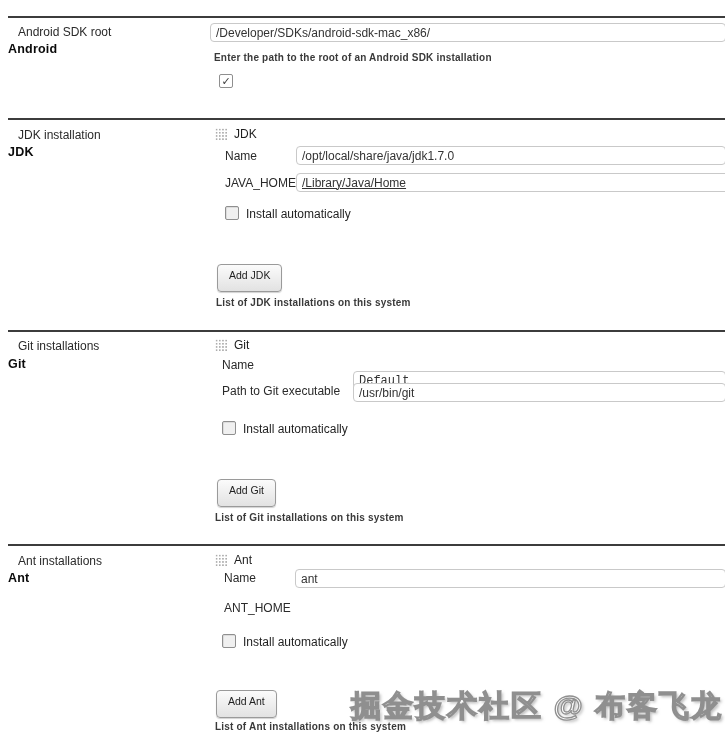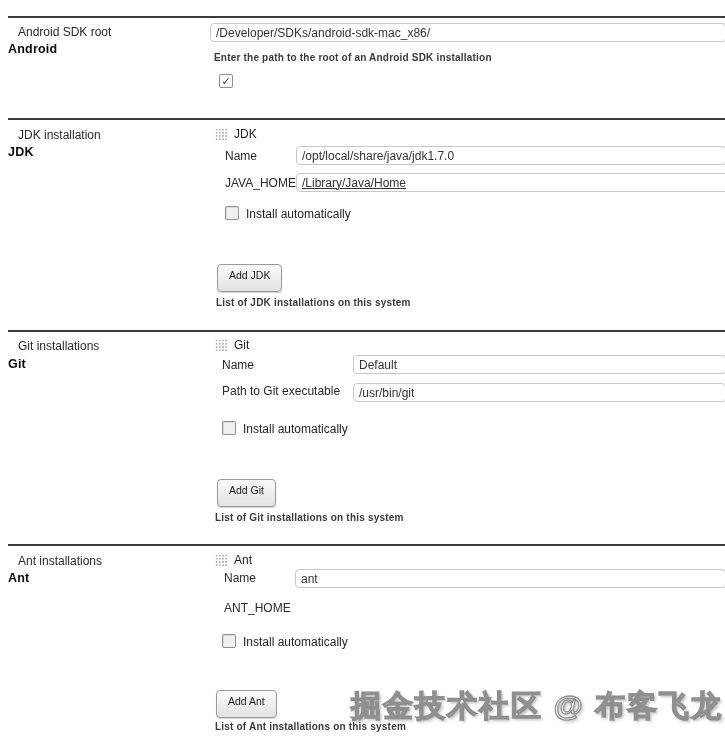"Default" input.tinput { font-family: none -> Liberation Mono, monospace; top: 355px -> 371px }
